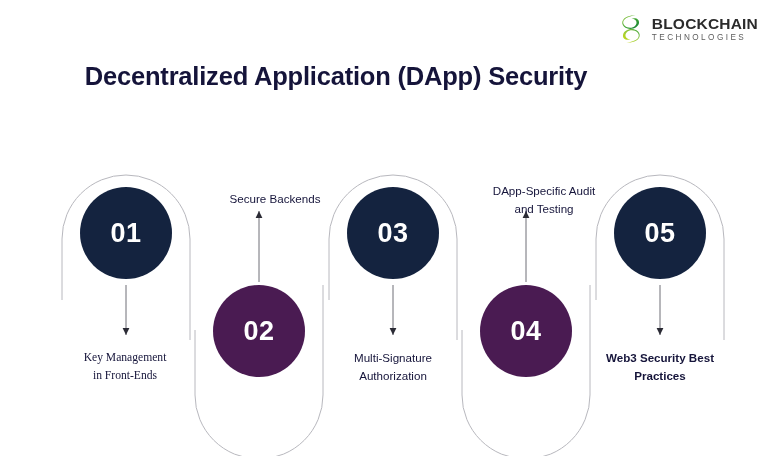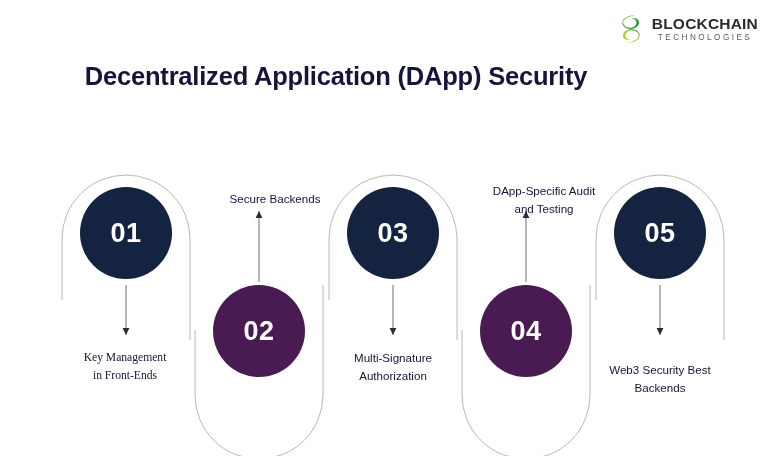"TECHNOLOGIES" .brand-sub { margin-left: 6px -> none }
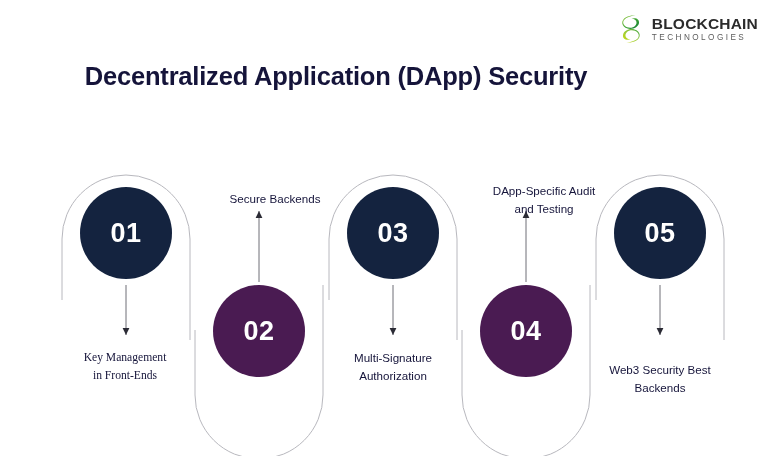"Web3 Security Best" div.step-label { font-weight: none -> bold; top: 361px -> 349px }
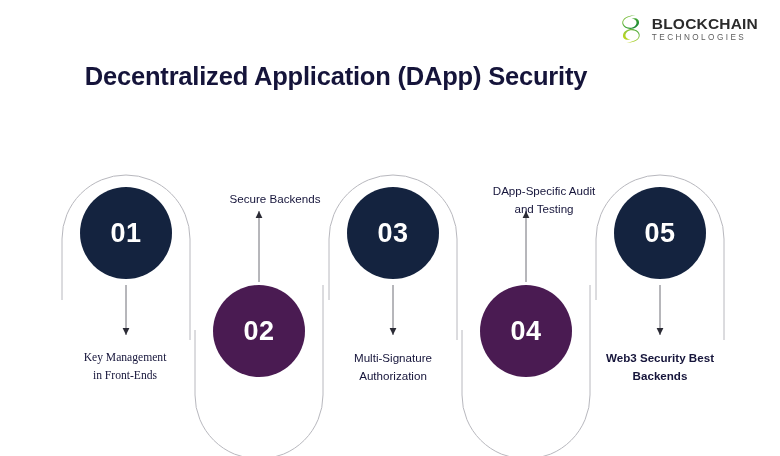"Backends" div { text: Backends -> Practices }
